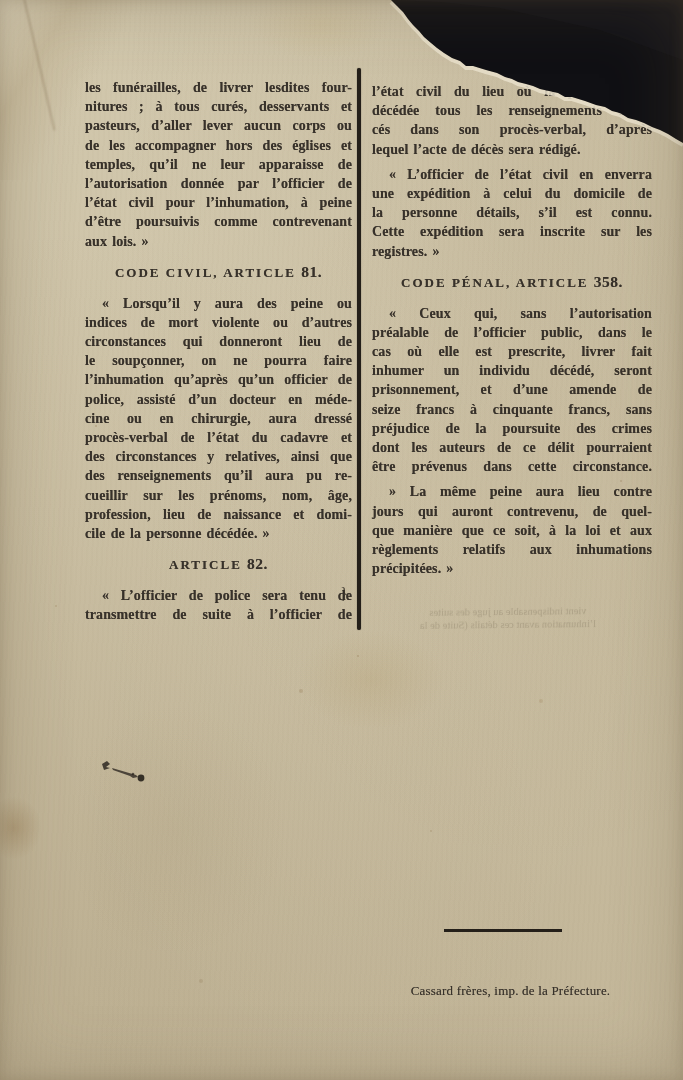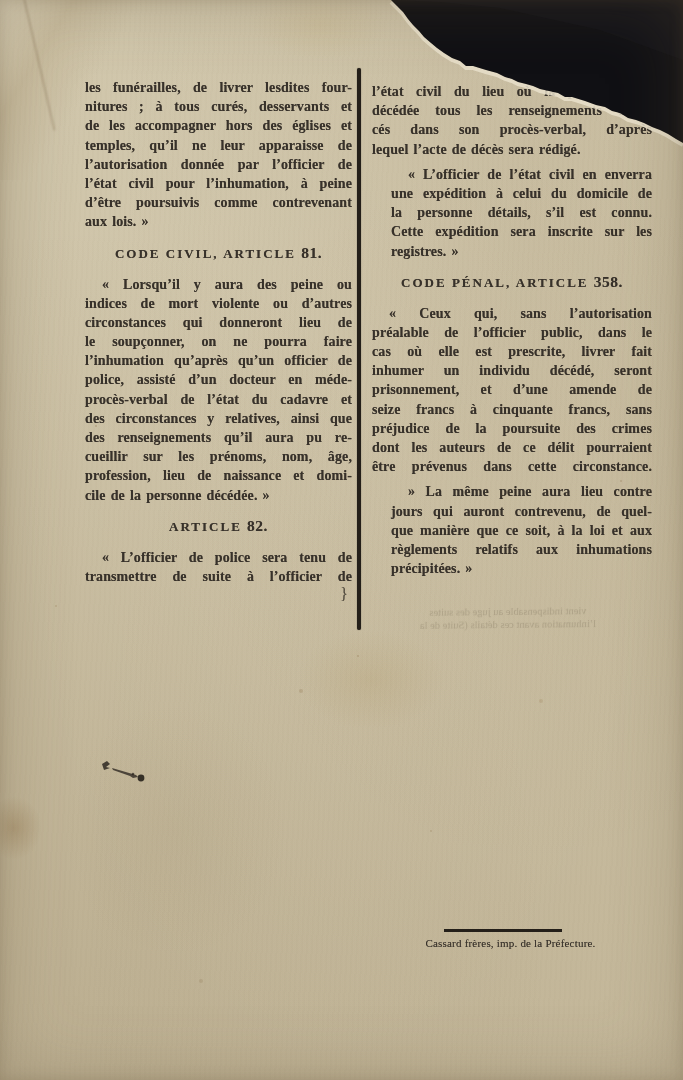"pasteurs, d’aller lever aucun corps" div.print-line { html: none -> <div>pasteurs, d’aller lever aucun corps ou</div> }
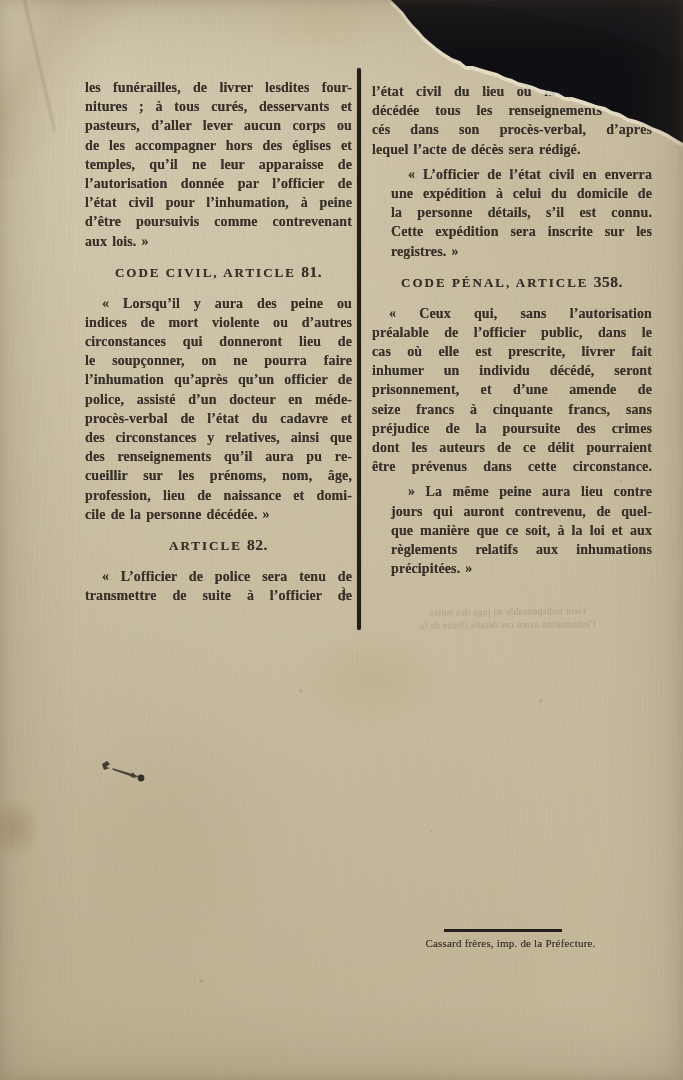"« L’officier de l’état civil" .print-para + .print-para { margin-left: 19px -> none }
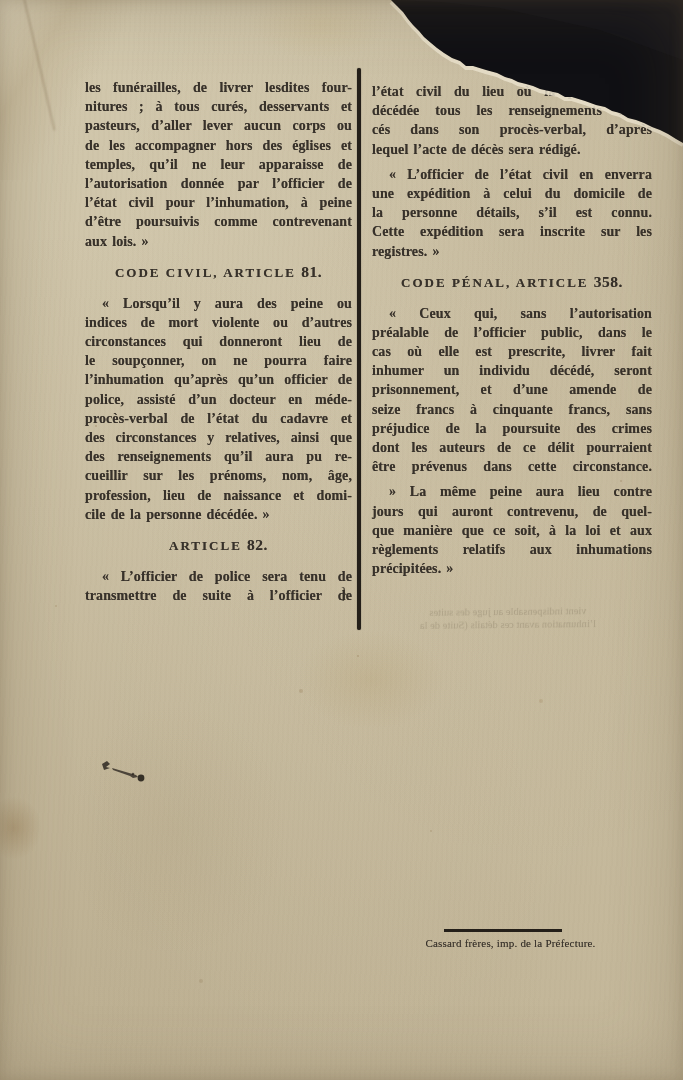"cine ou en chirurgie, aura" div.print-line { html: none -> <div>cine ou en chirurgie, aura dressé</div> }
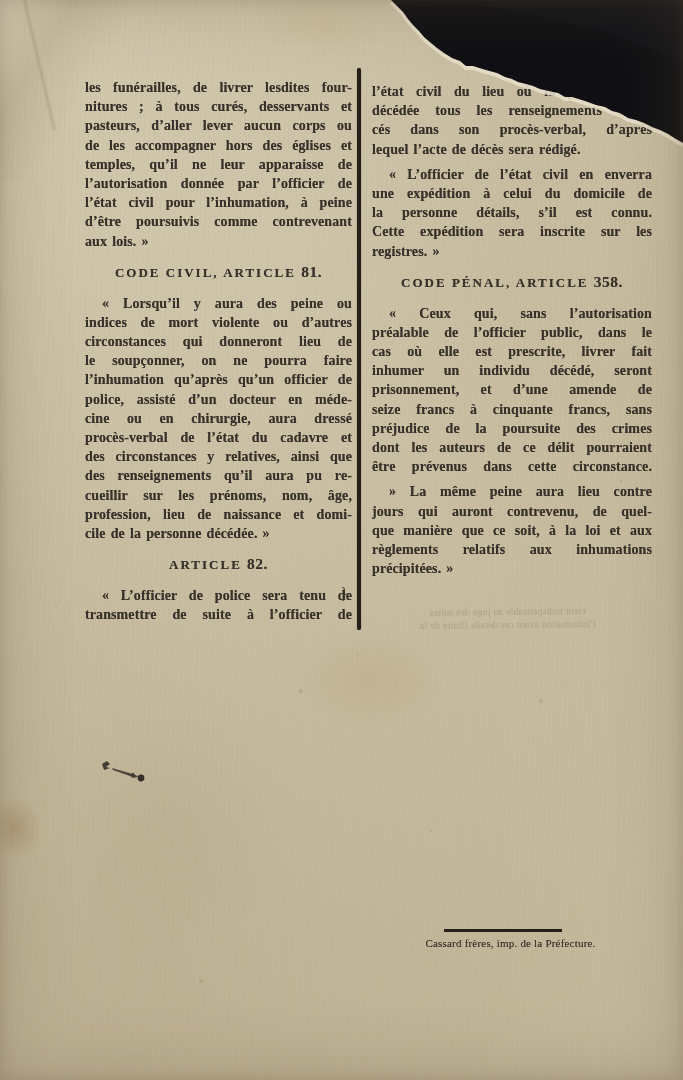"Cassard frères, imp. de la" .imprint-text { font-size: 11px -> 13px; top: 934px -> 982px }
